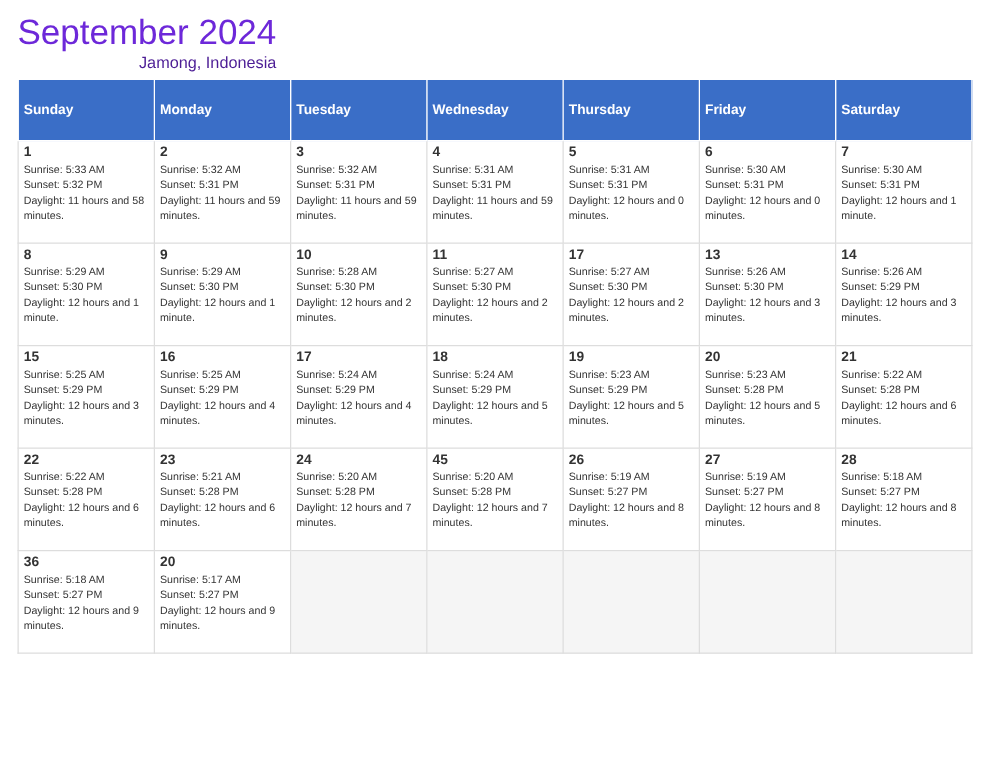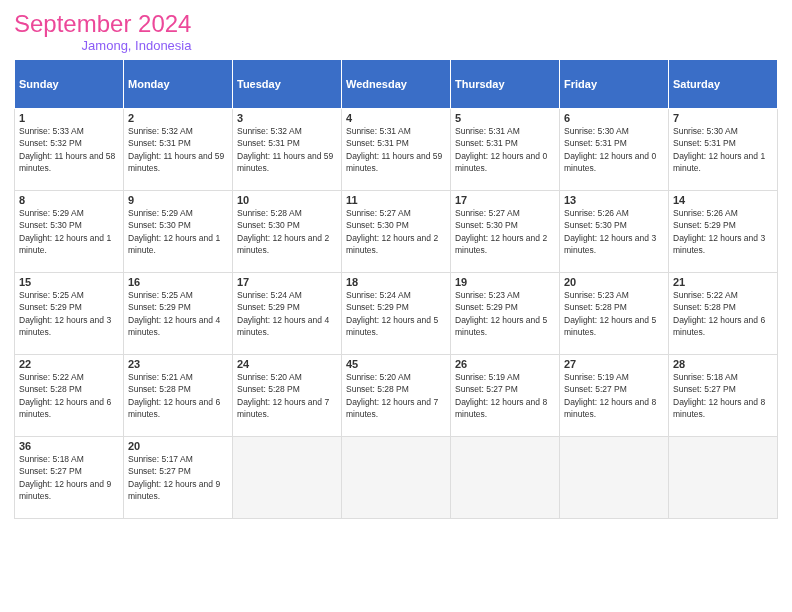"September 2024" .month-title { color: #ec4899 -> #6d28d9; font-size: 24px -> 28px }
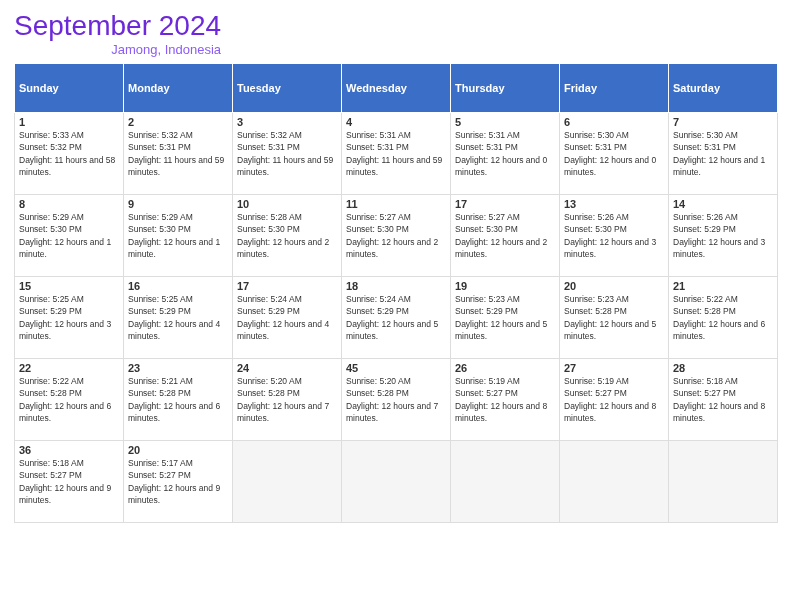"Jamong, Indonesia" .location { color: #8b5cf6 -> #4c1d95 }
